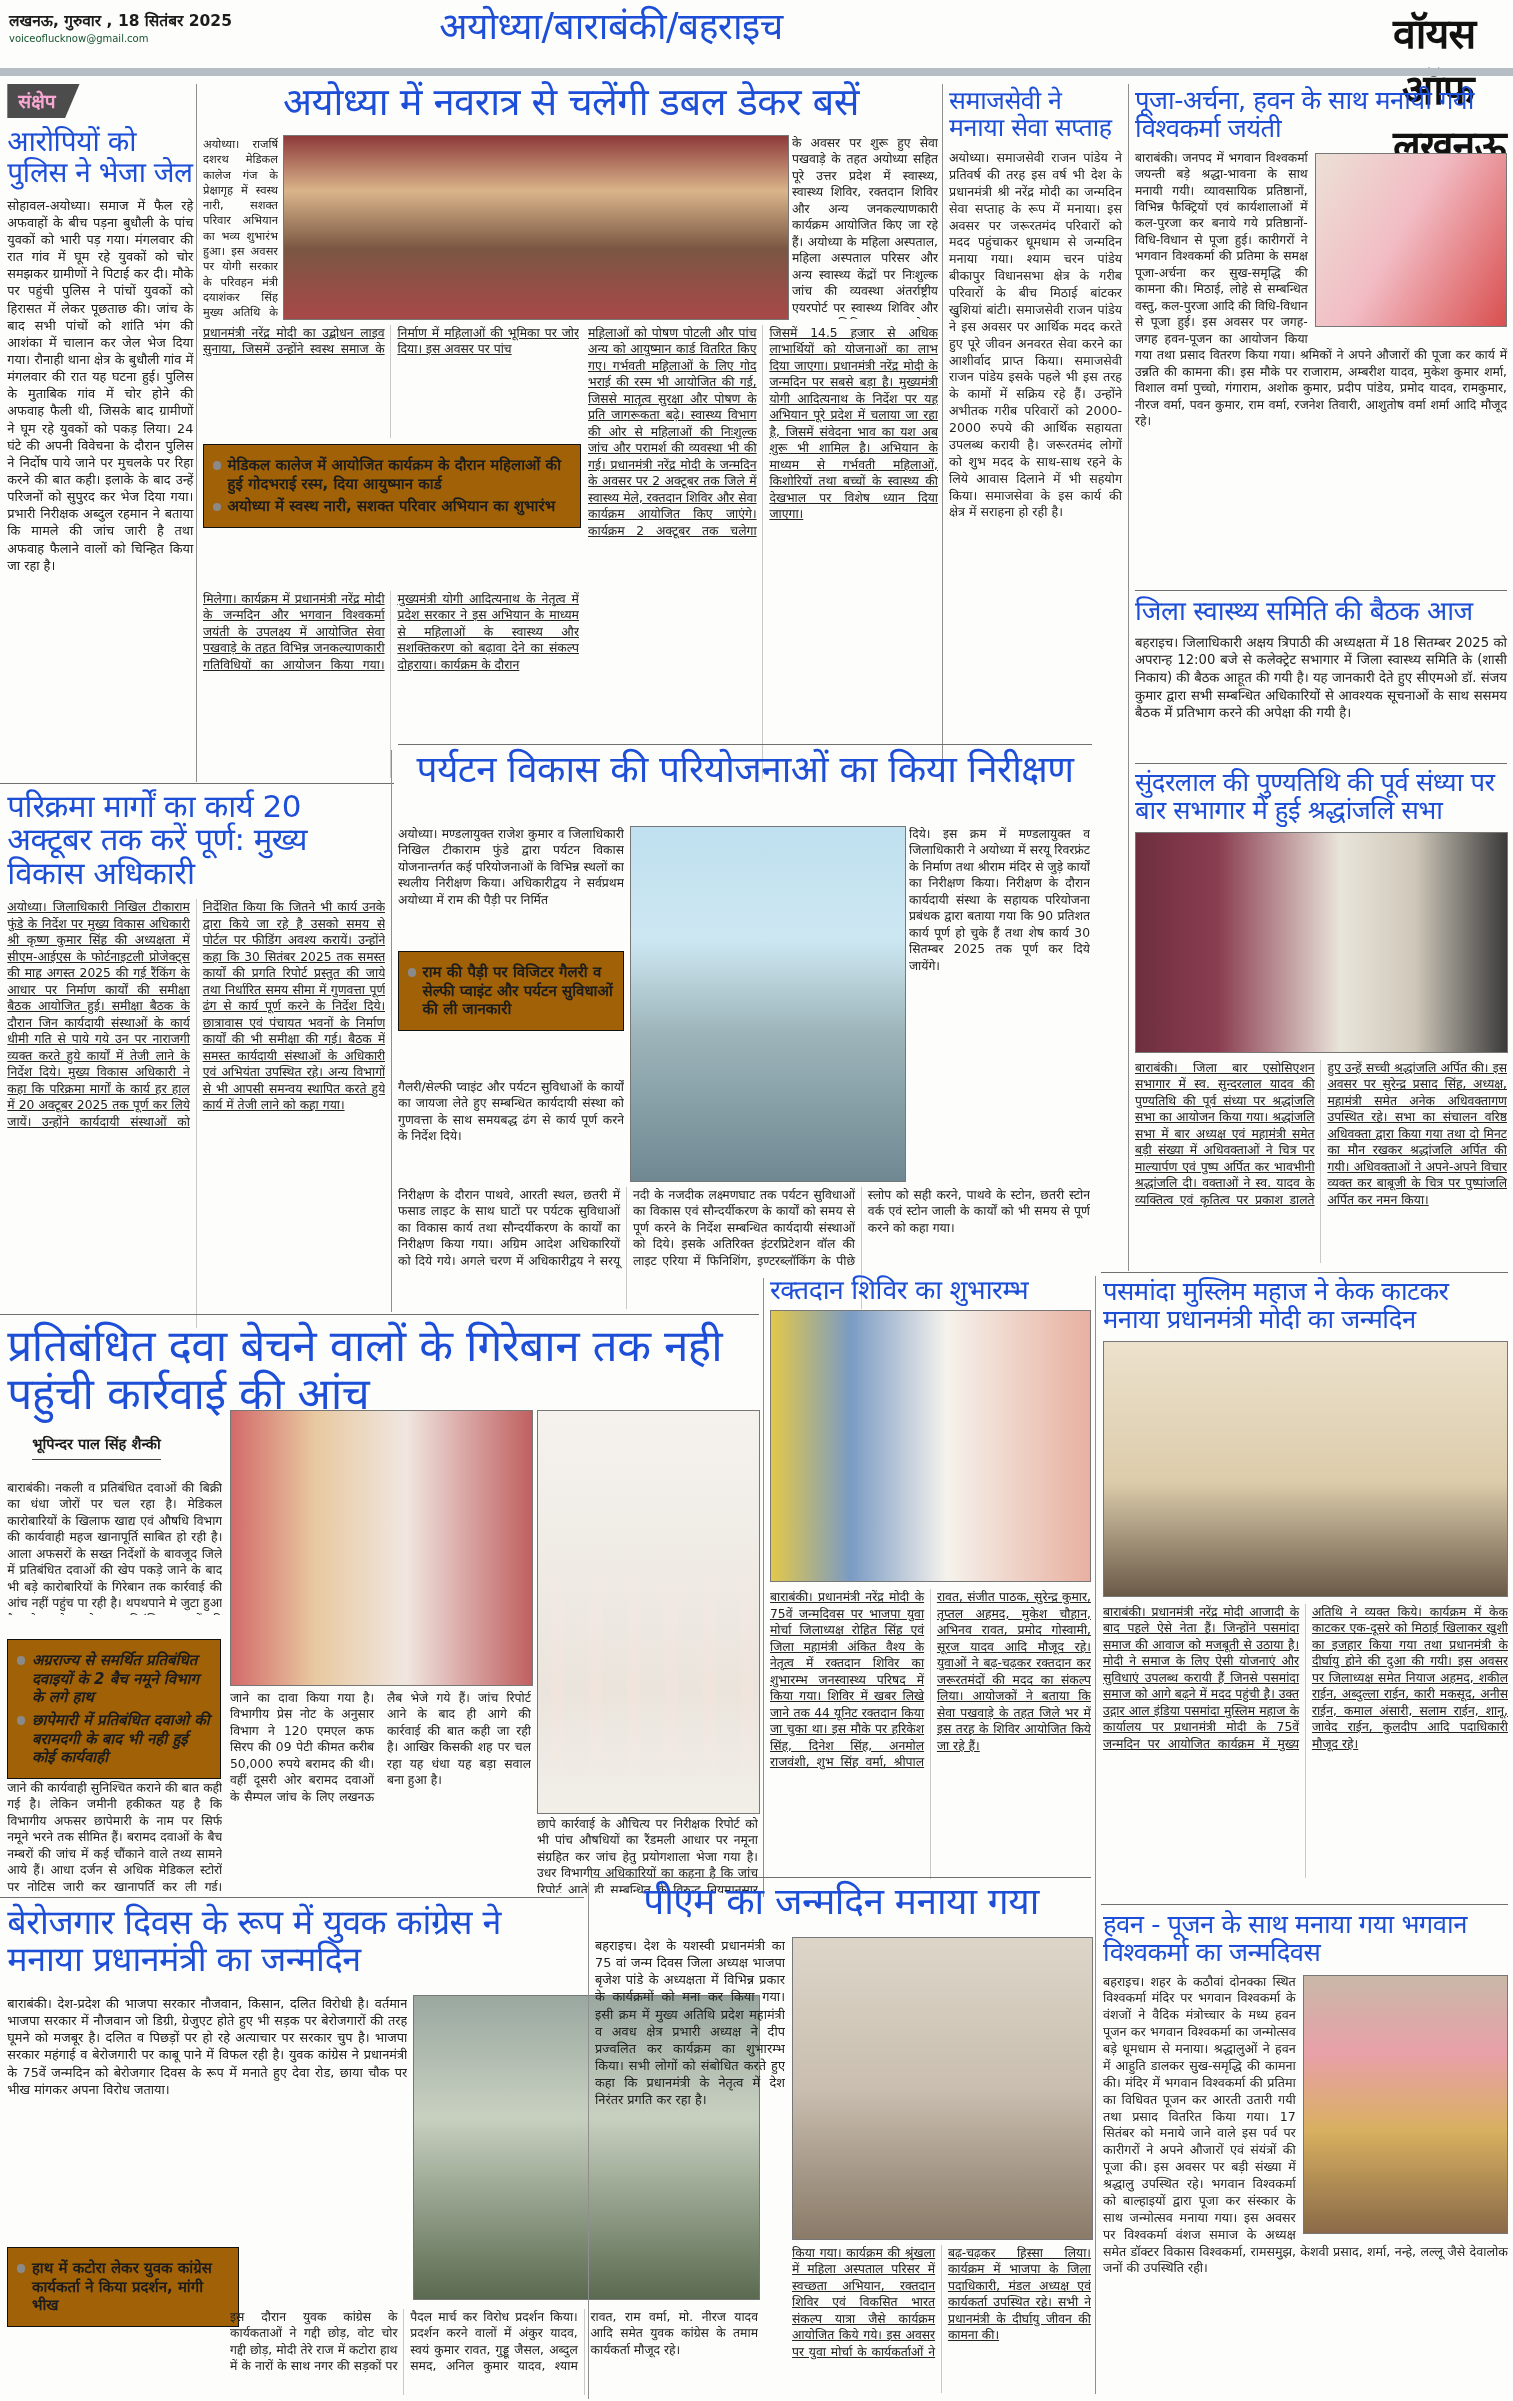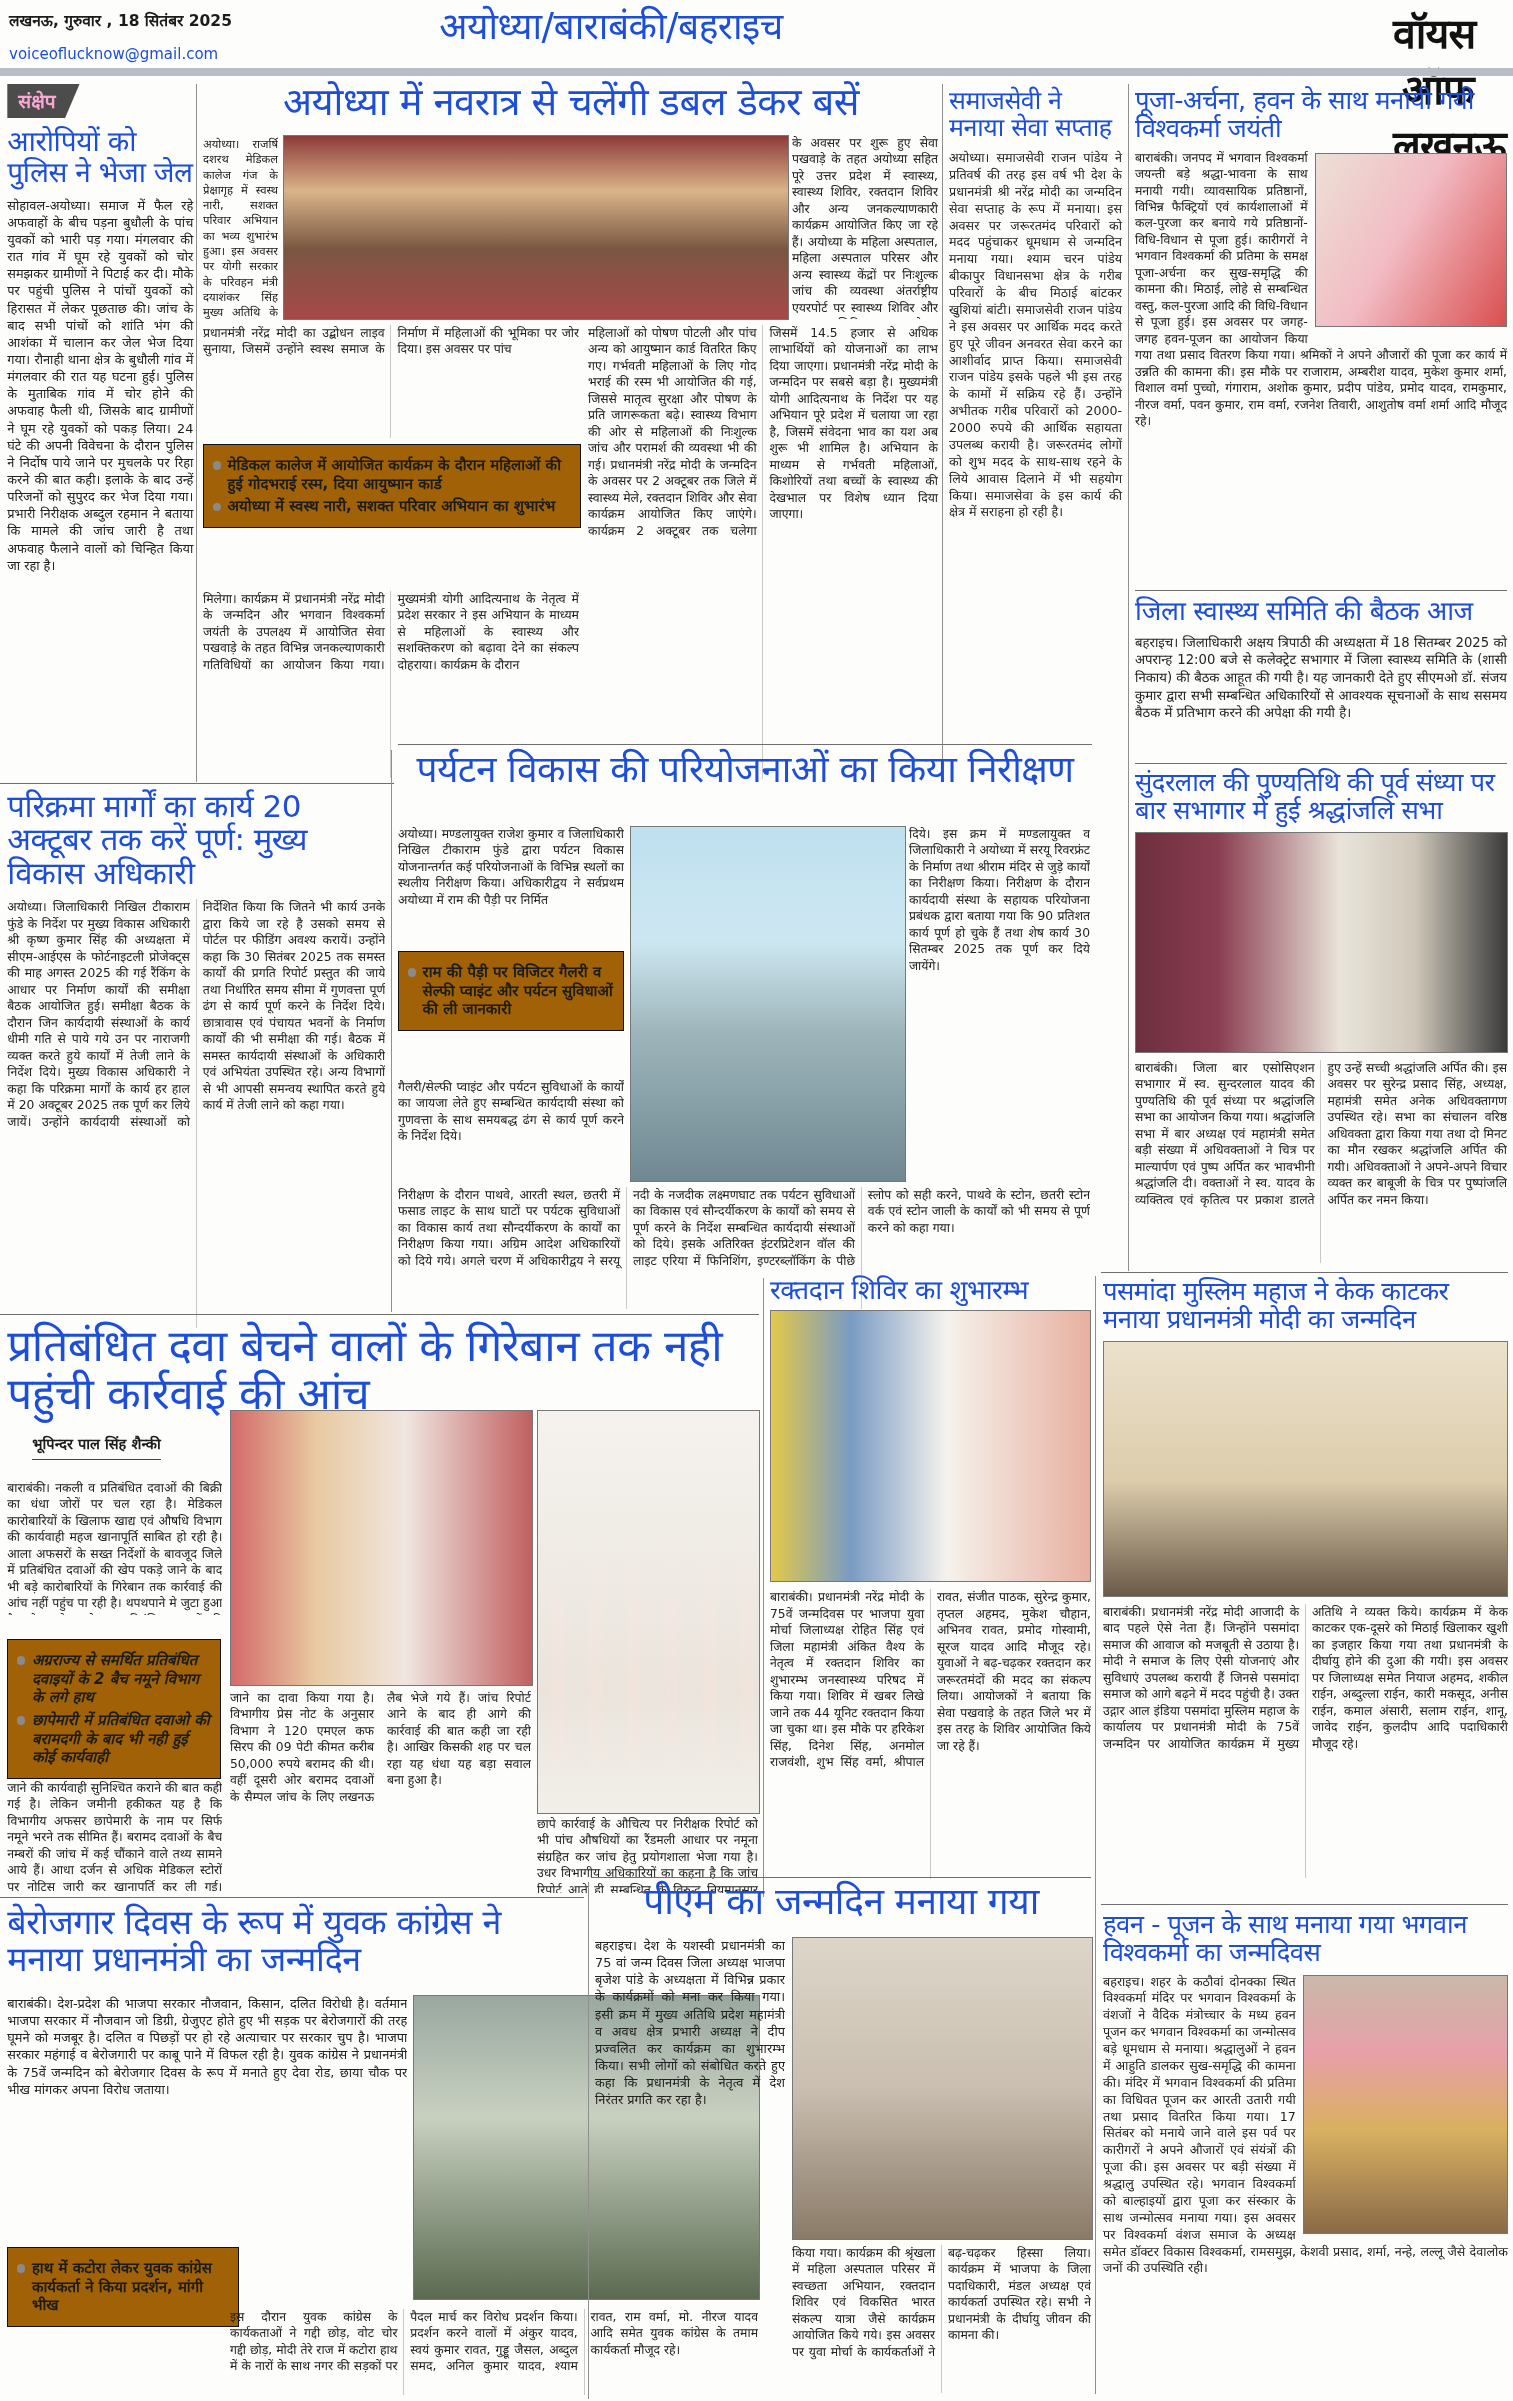"voiceoflucknow@gmail.com" div { color: #1d4ed8 -> #14532d; font-size: 15px -> 10px; margin-top: 14px -> 2px }
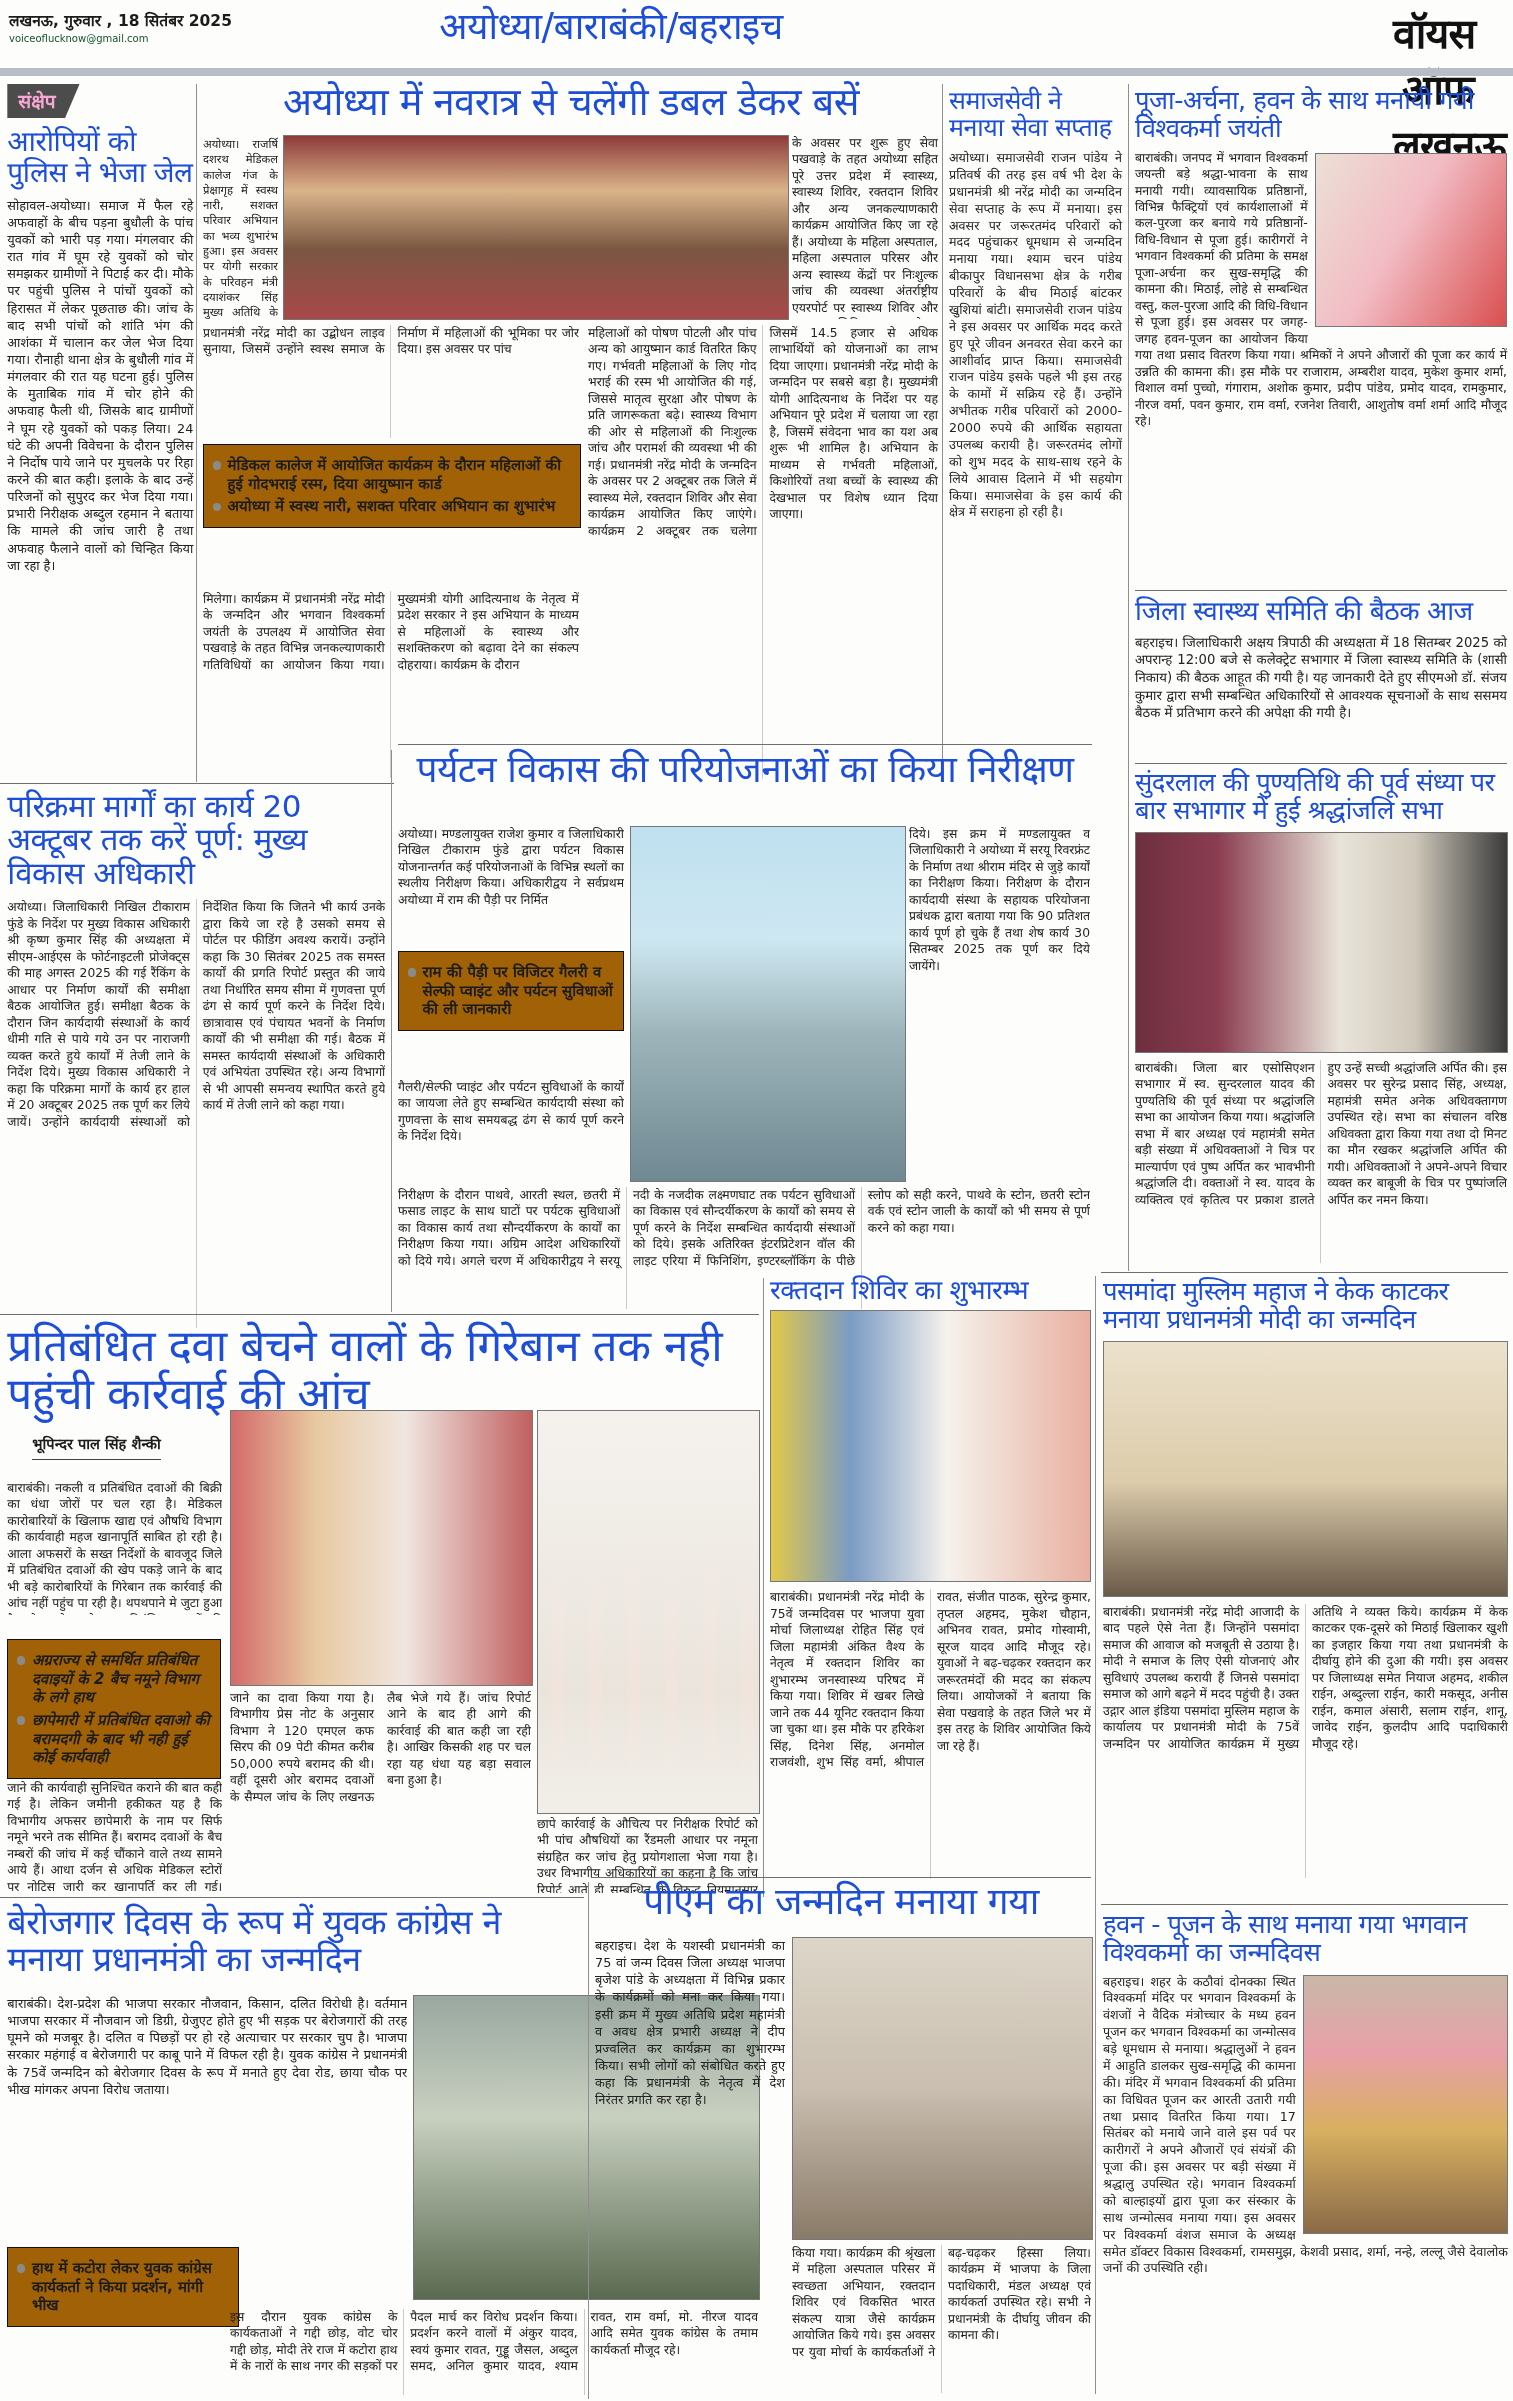"प्रधानमंत्री नरेंद्र मोदी का उद्बोधन" .body-txt.two { text-decoration: none -> underline }
